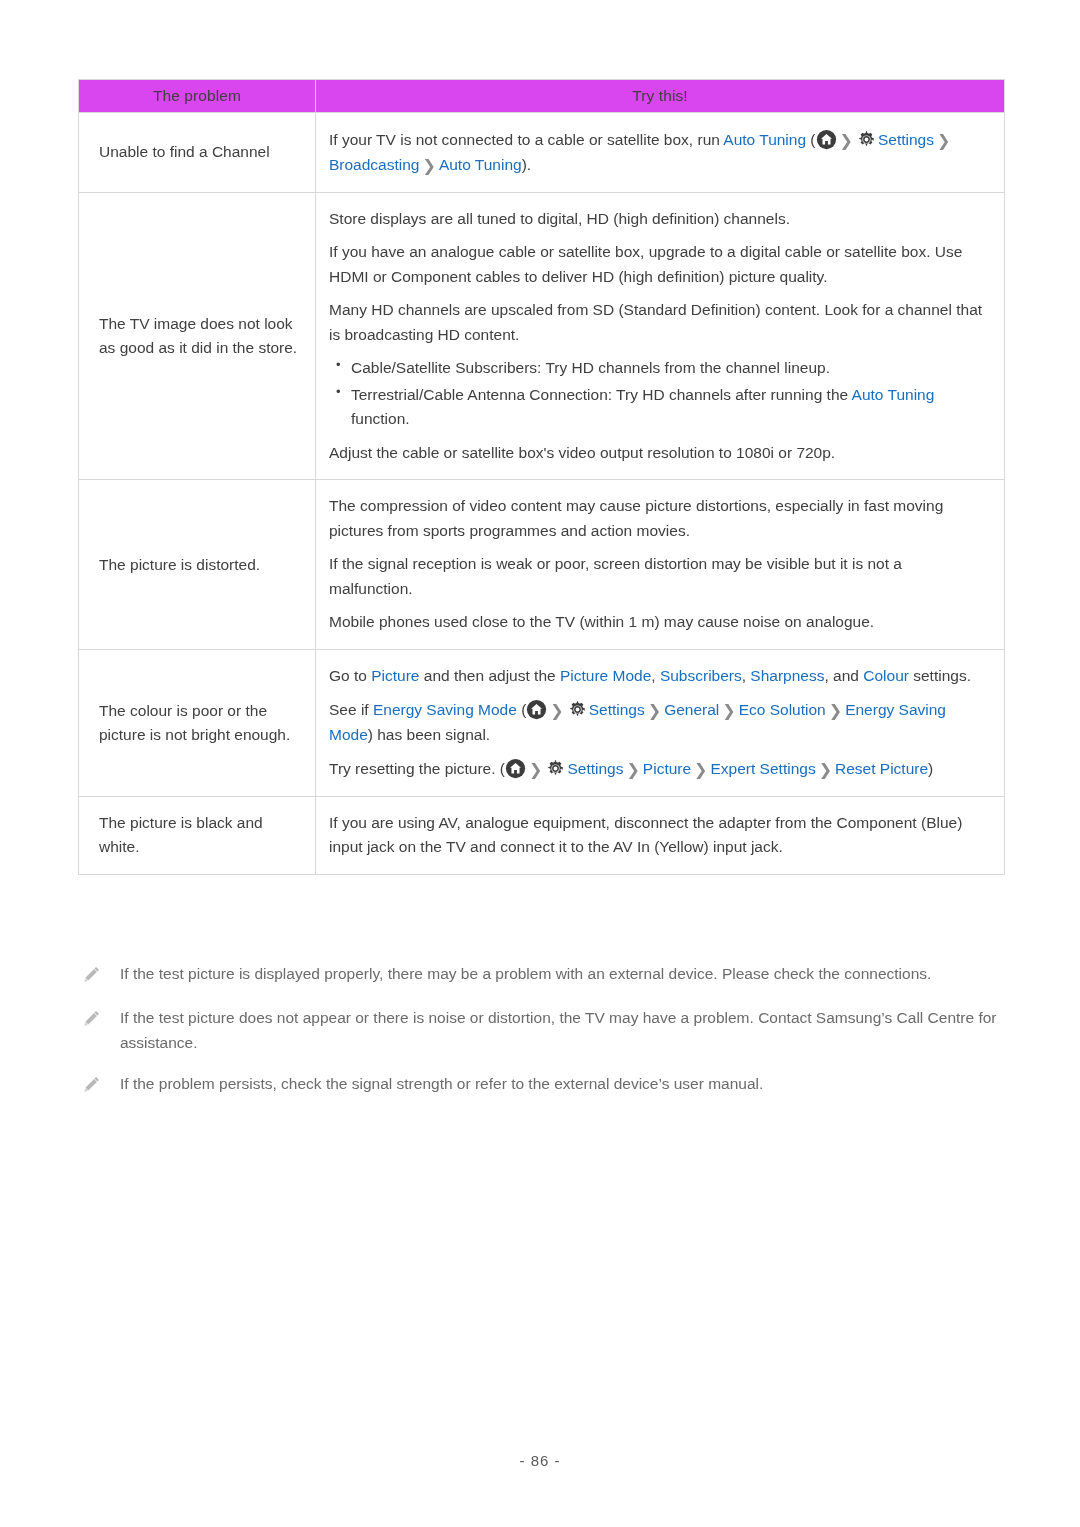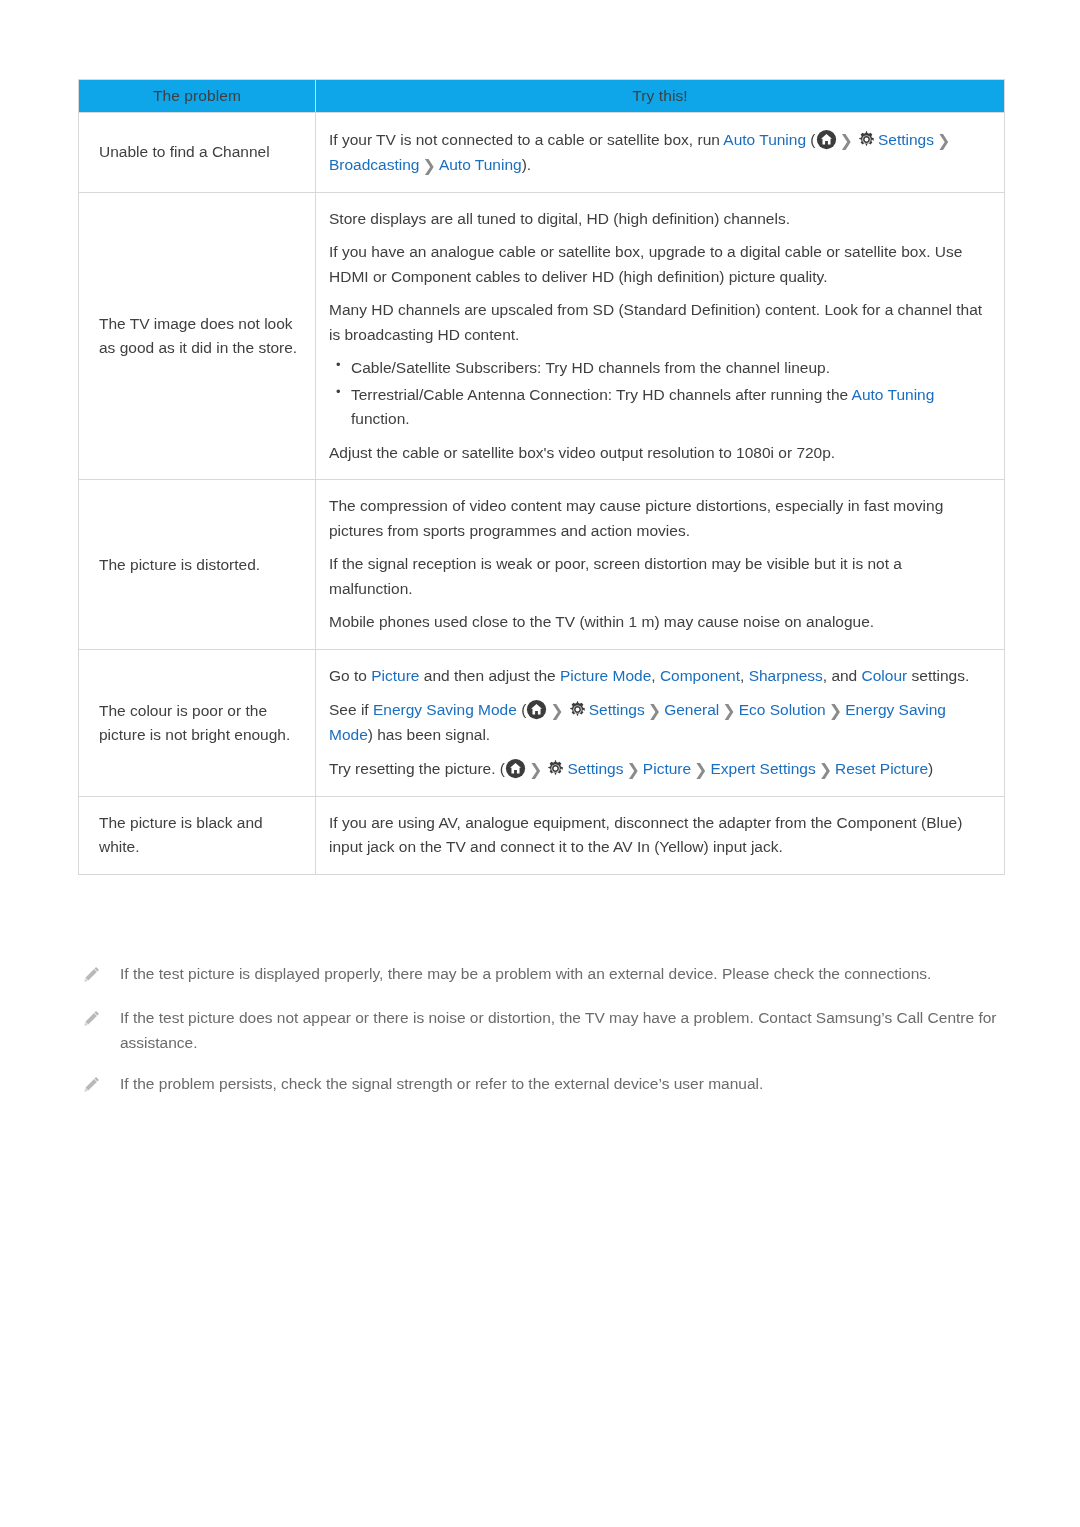"The problem" thead th { background: #0ea5e9 -> #d946ef }
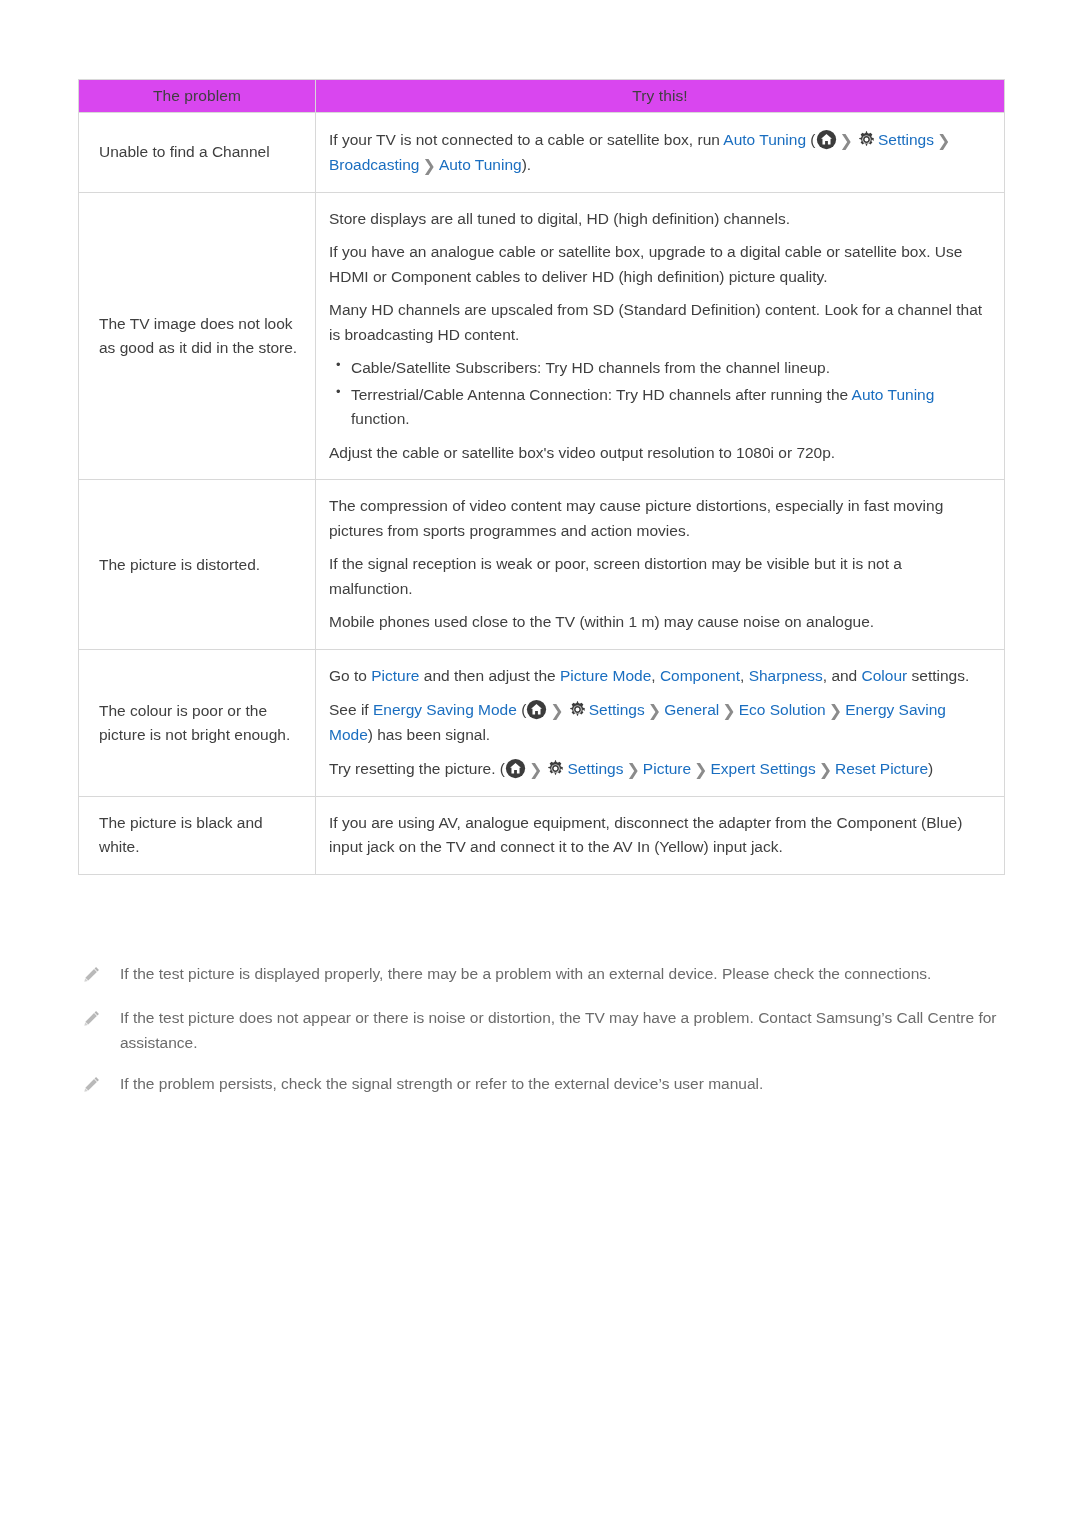"Component" span.lnk { text: Component -> Subscribers }
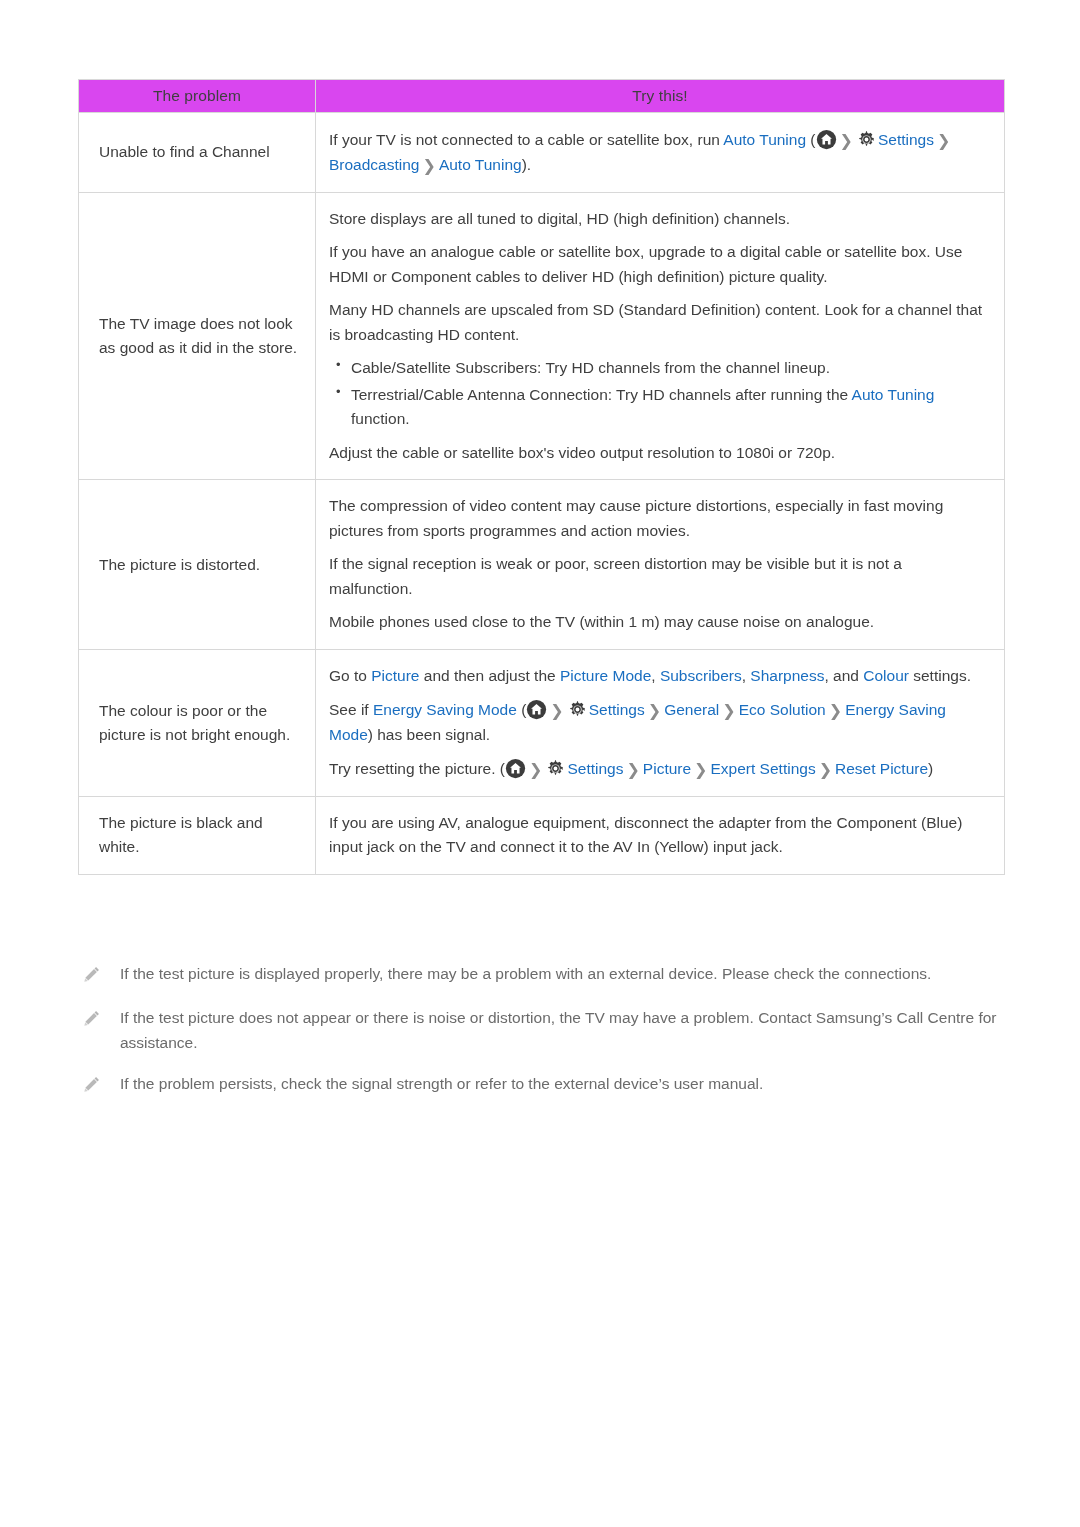"- 86 -" div.footer { html: none -> <div>- 86 -</div> }
